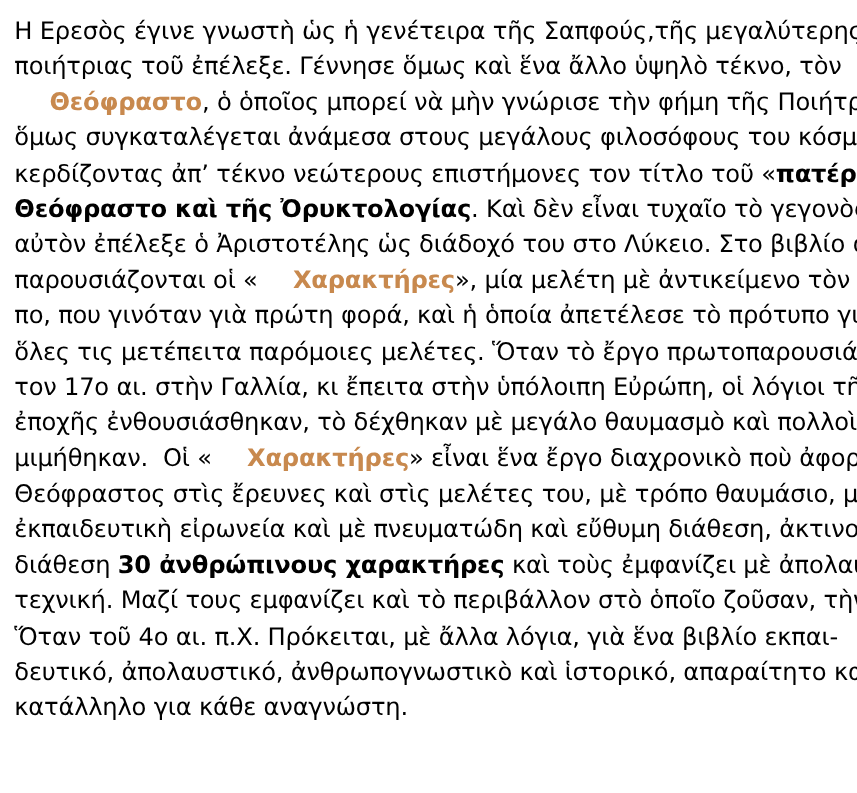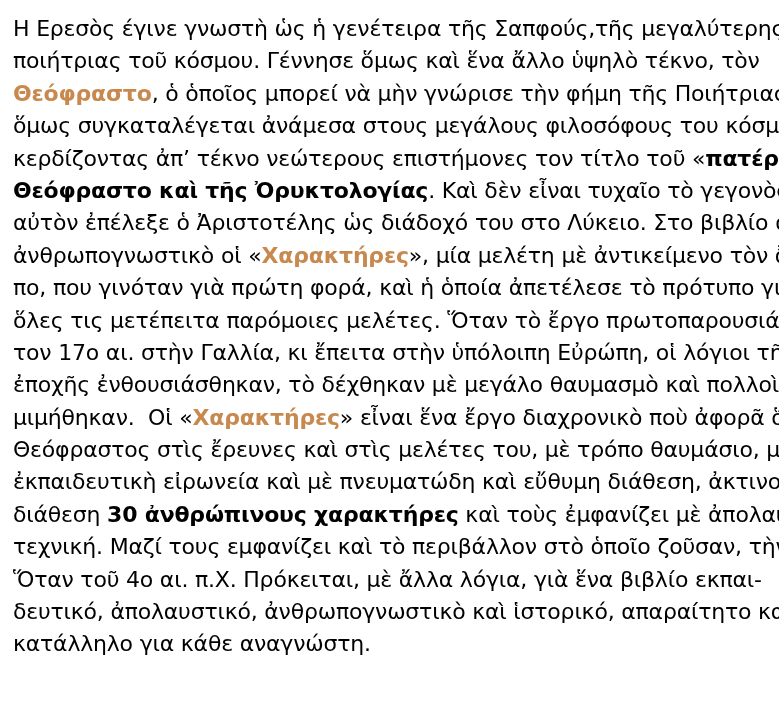"ποιήτριας τοῦ κόσμου. Γέννησε ὅμως" span.seg-n { text: κόσμου -> ἐπέλεξε }
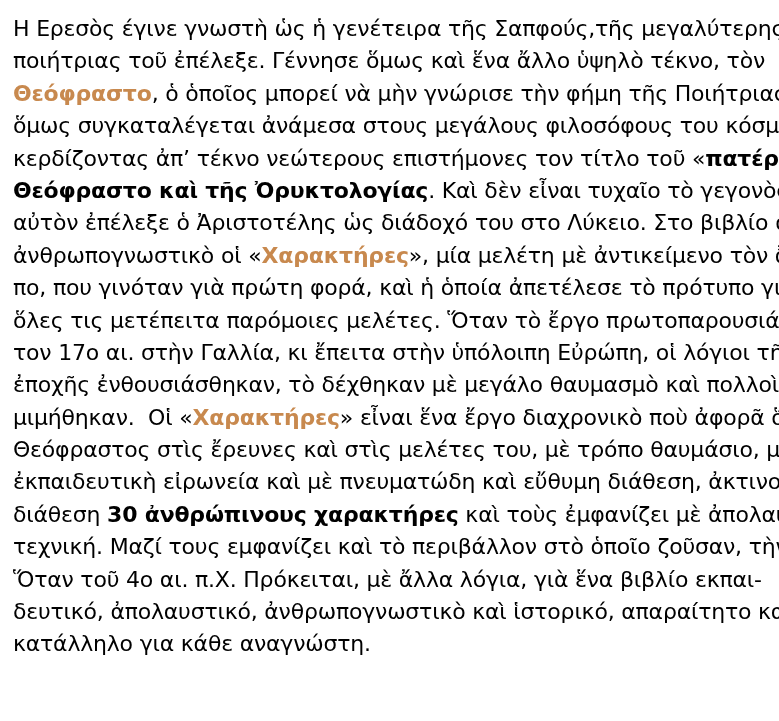"Θεόφραστο" .seg-a { margin-left: none -> 32px }
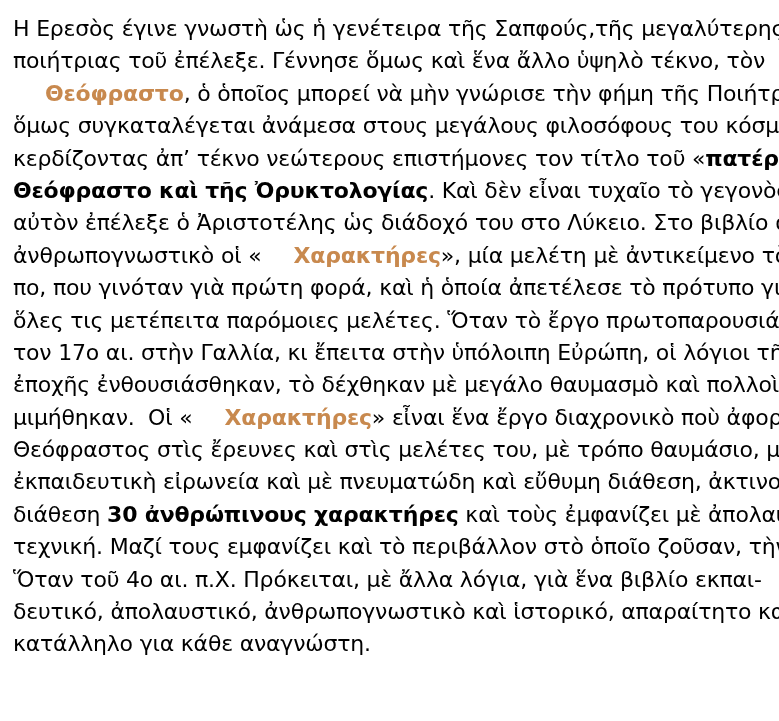"ἀνθρωπογνωστικὸ οἱ «" span.seg-n { text: ἀνθρωπογνωστικὸ -> παρουσιάζονται }
